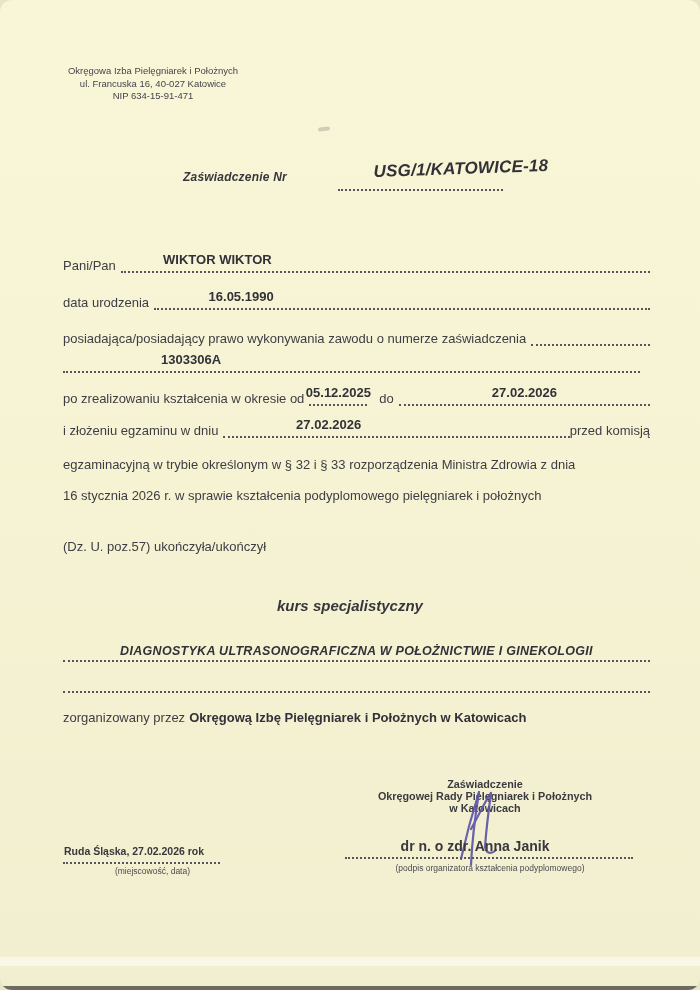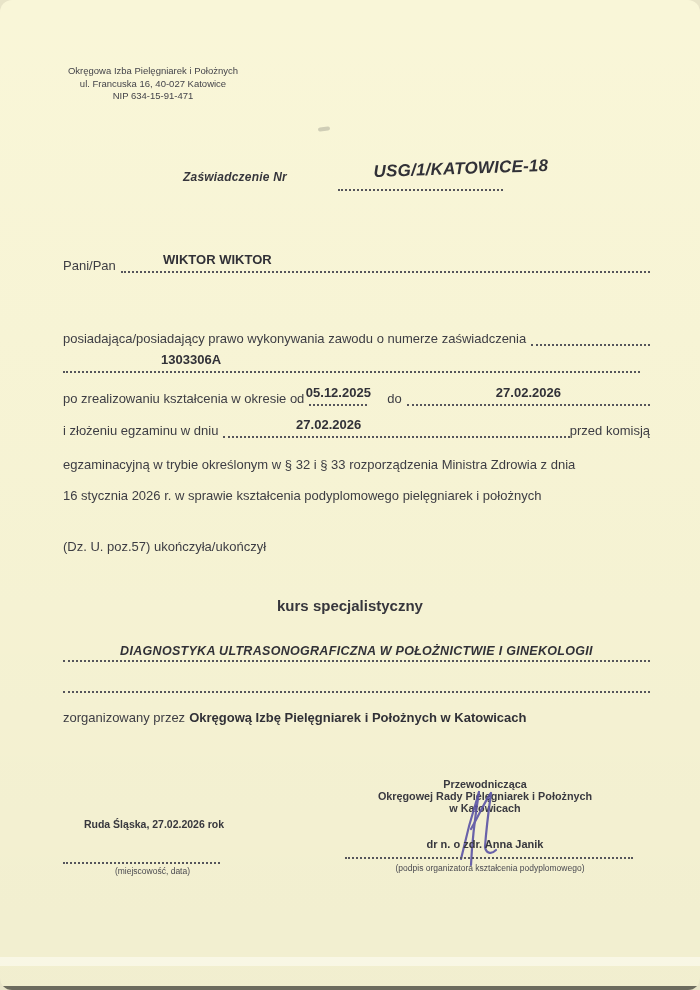"data urodzenia" div.row { html: none -> <div> <span>data urodzenia</span> <span> <span>16.05.1990</span> </span> </div> }
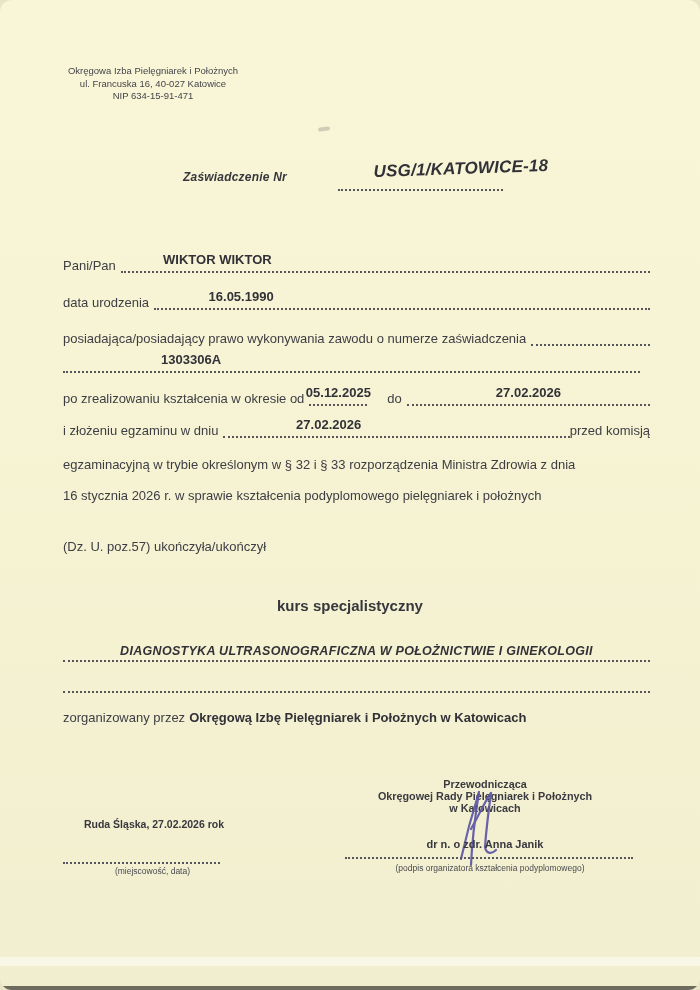"do" .sep { margin: 0 0 0 20px -> 0 0 0 12px }
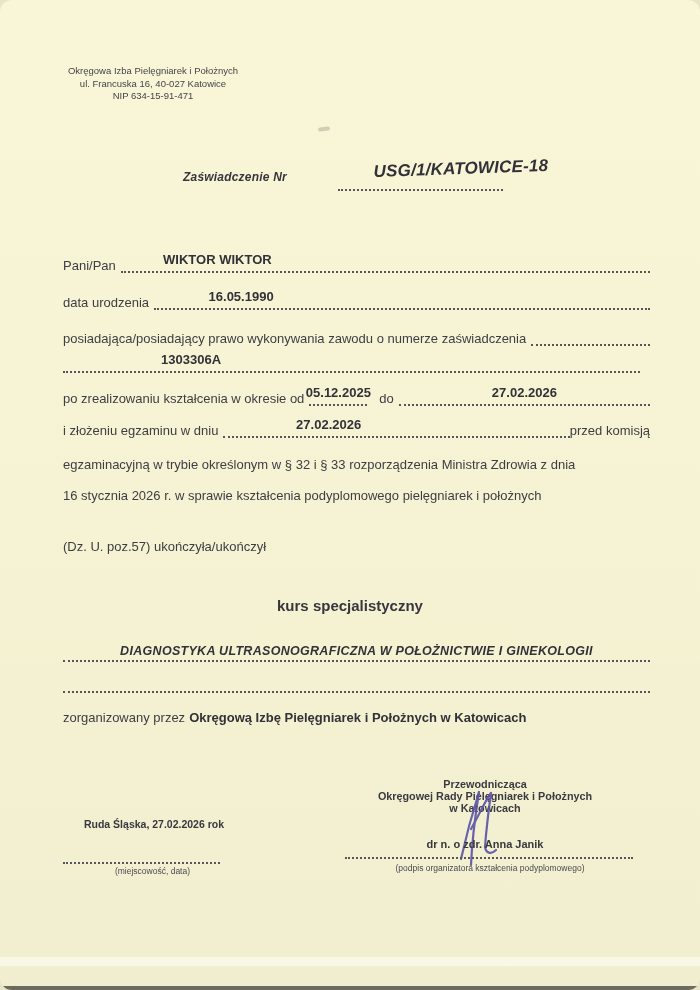"kurs specjalistyczny" .heading-center { font-style: none -> italic }
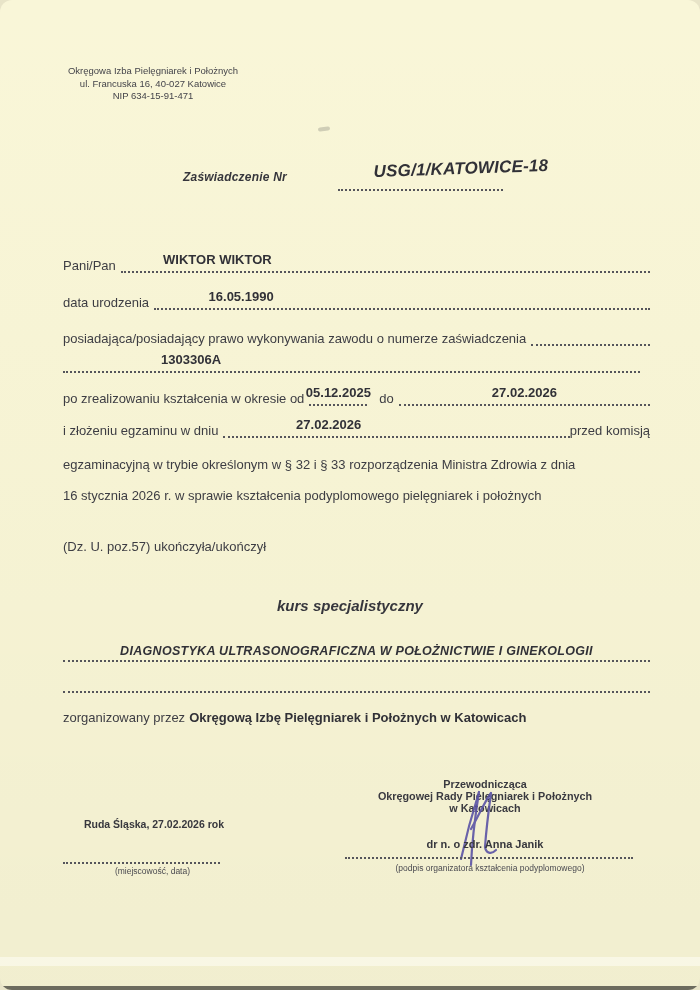"Przewodnicząca" div { text: Przewodnicząca -> Zaświadczenie }
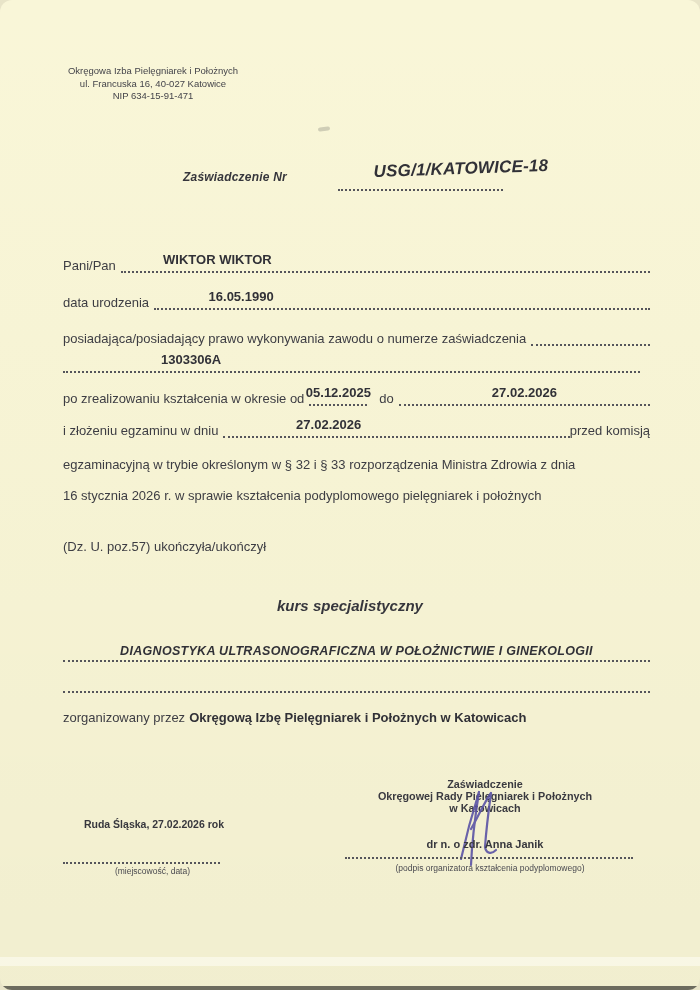"Ruda Śląska, 27.02.2026 rok" .pd-value { text-align: center -> left; top: 818px -> 845px }
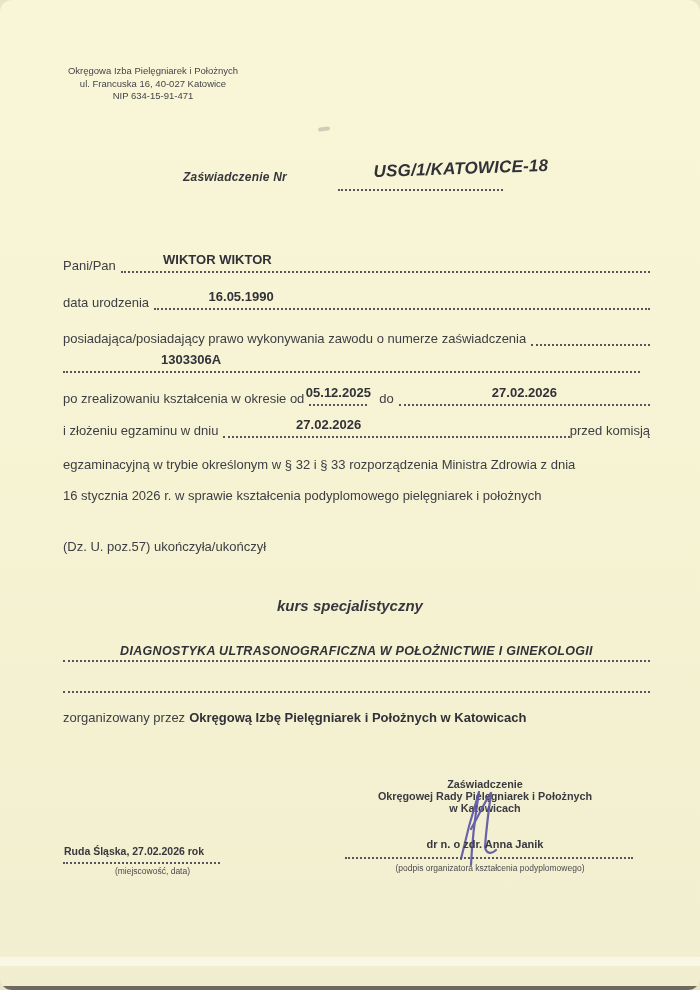"dr n. o zdr. Anna" .sig-name { font-size: 11px -> 14px; left: 340px -> 330px }
